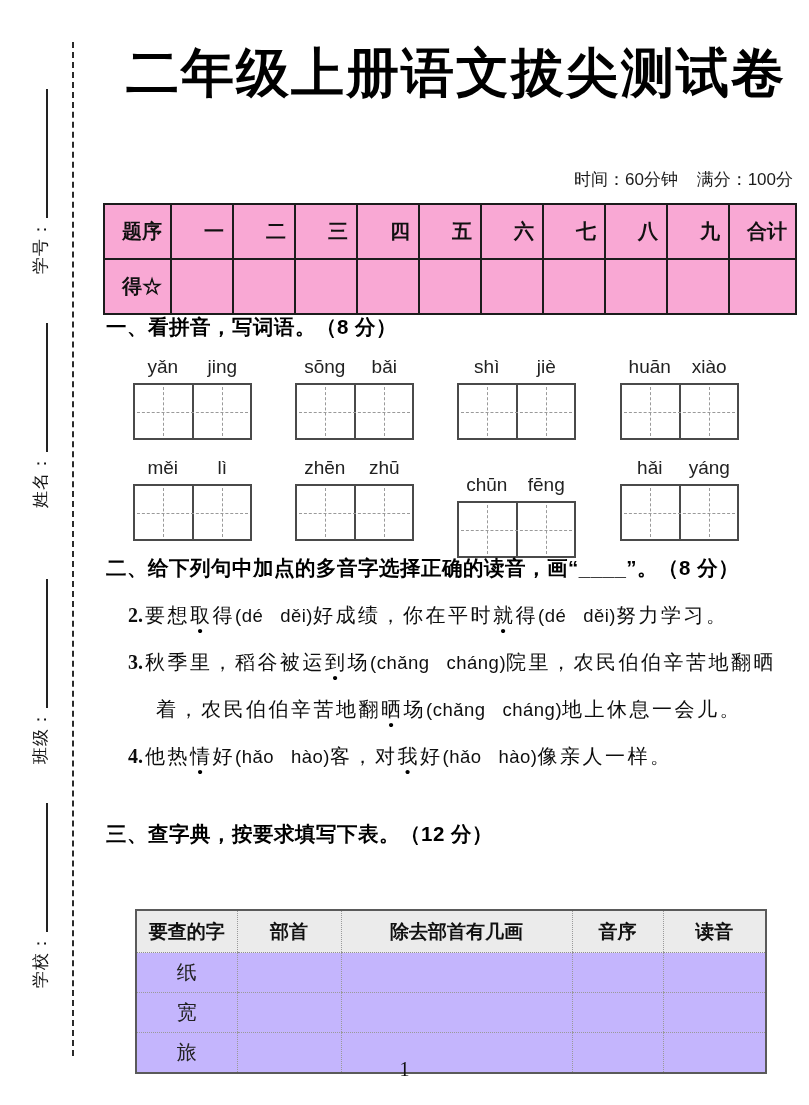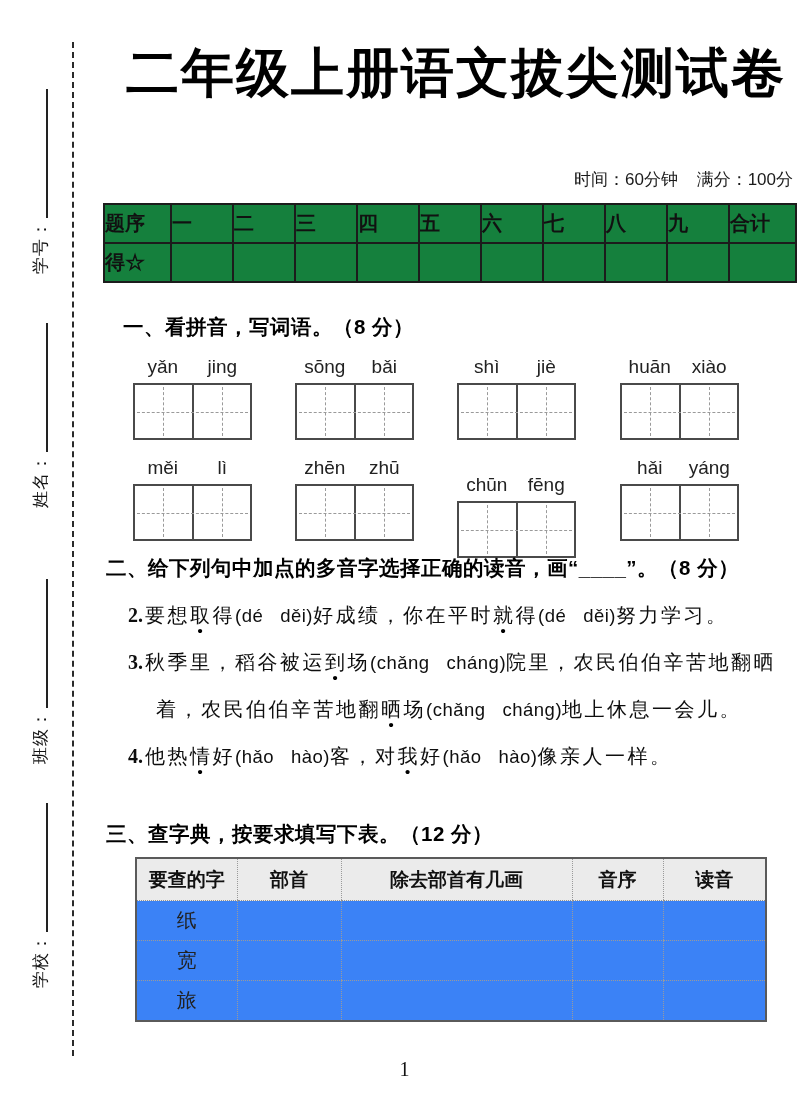"题序" .score-table td { background: #15803d -> #f9a8d4; padding: 0 -> 8px; text-align: left -> right }
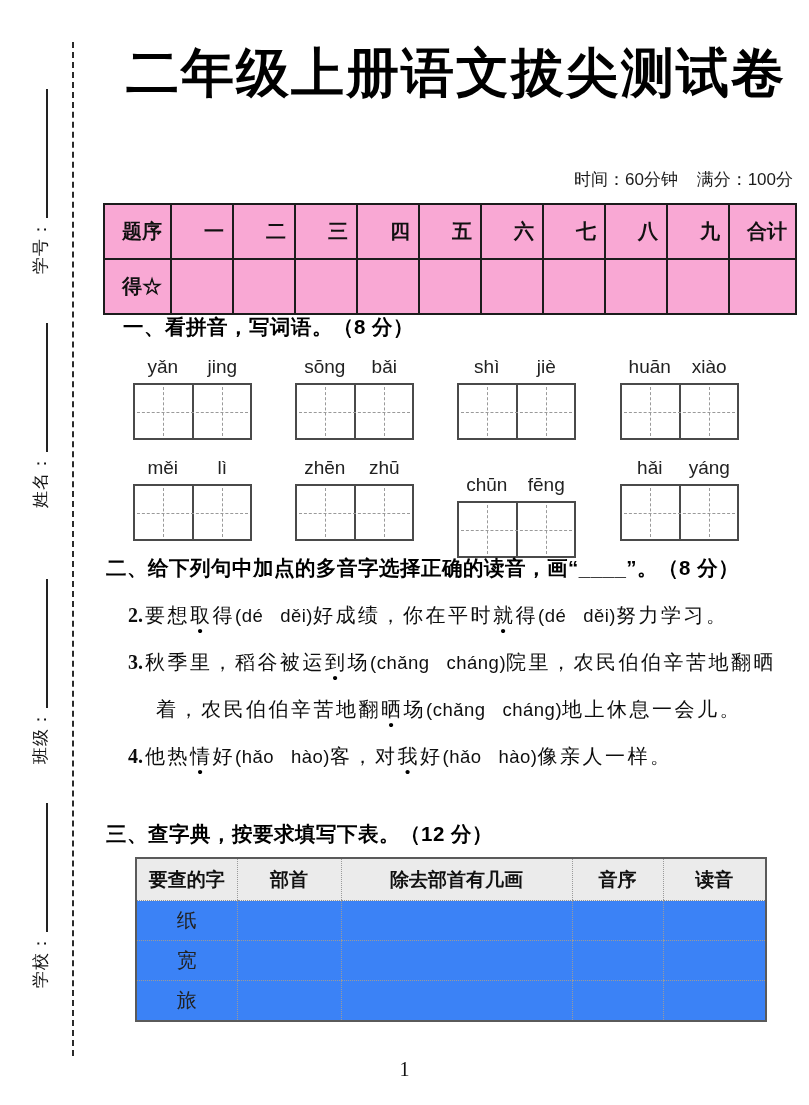"一、看拼音，写词语。（8 分）" .h1pos { margin-left: 17px -> none }
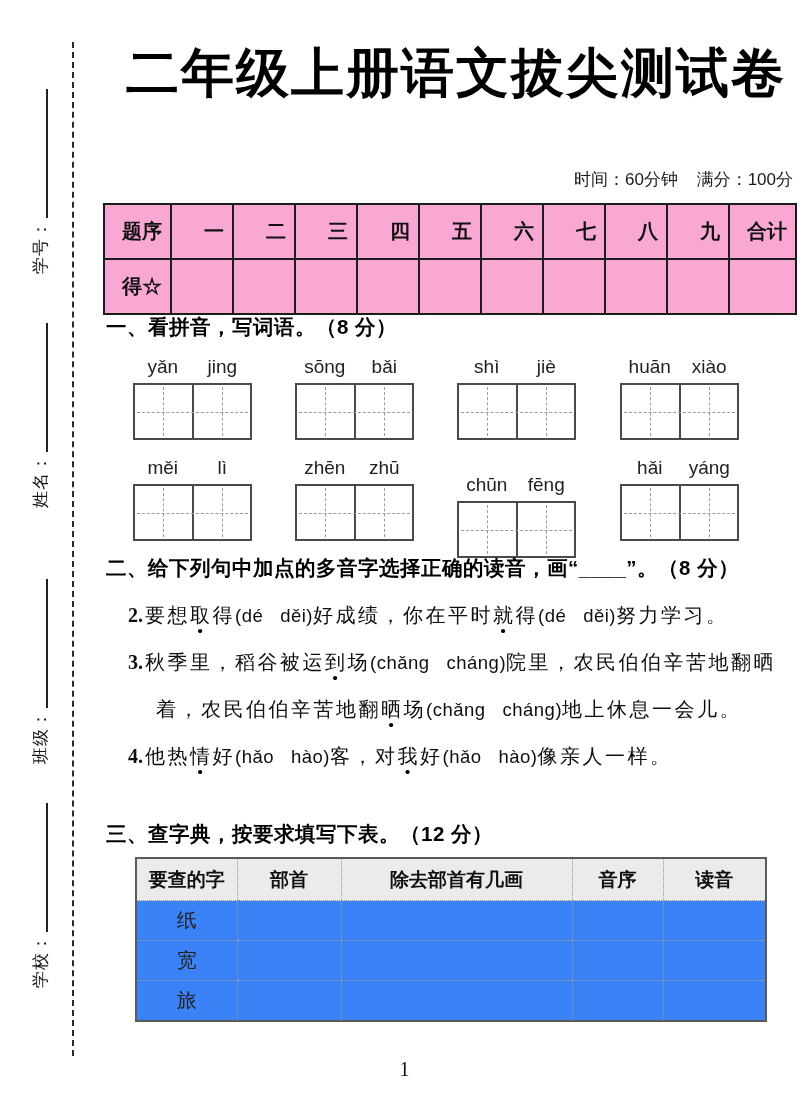"要查的字" .dict-table { background: #3b82f6 -> #c4b5fd; top: 857px -> 909px }
